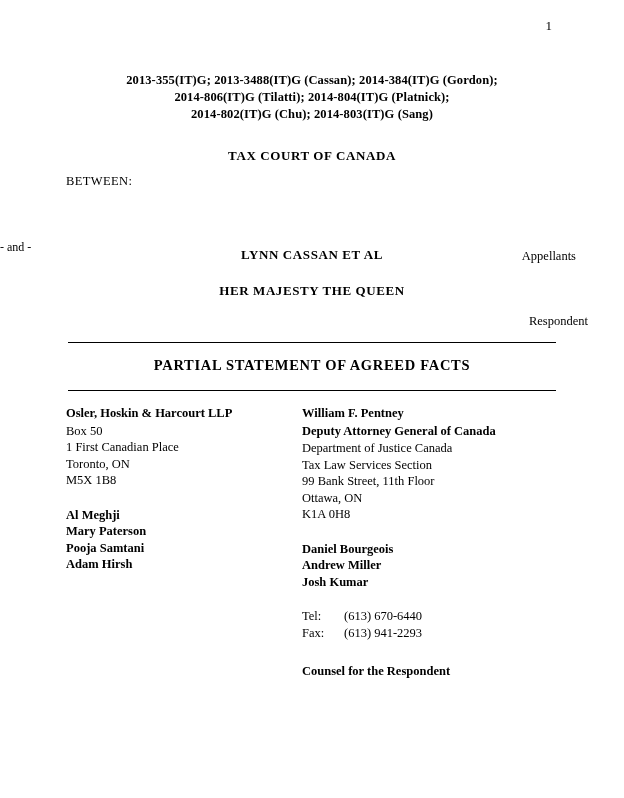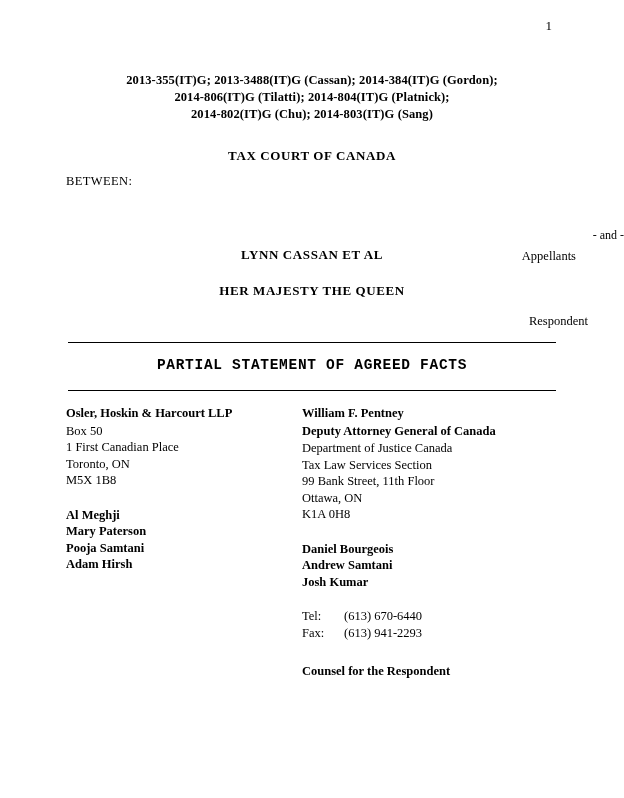"- and -" .and-word { text-align: right -> left; top: 228px -> 240px }
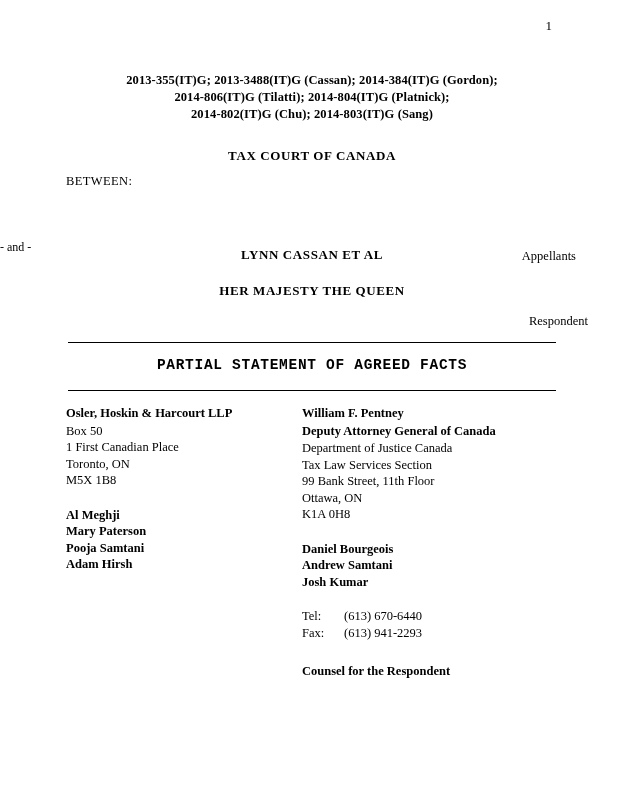"PARTIAL STATEMENT OF AGREED FACTS" .doc-title { font-family: Liberation Mono, monospace -> none }
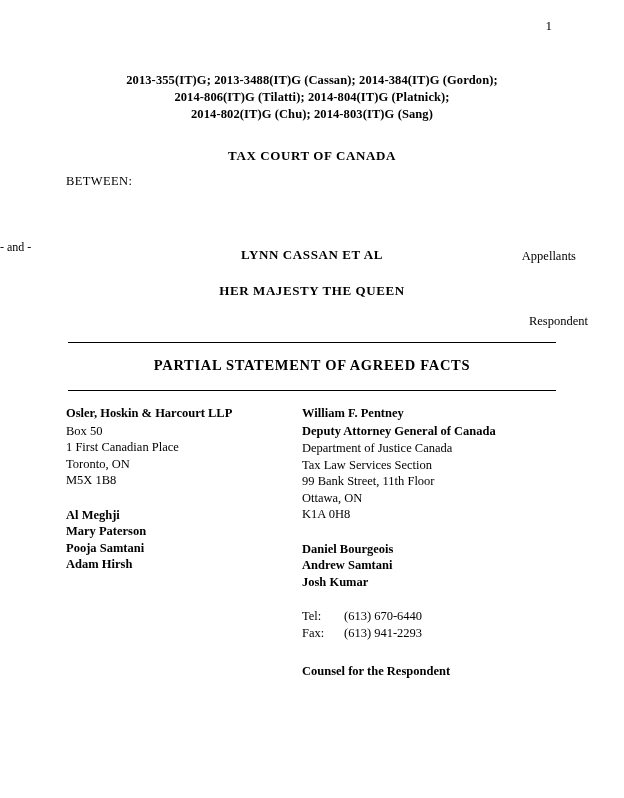"Andrew Samtani" span.name-line { text: Samtani -> Miller }
